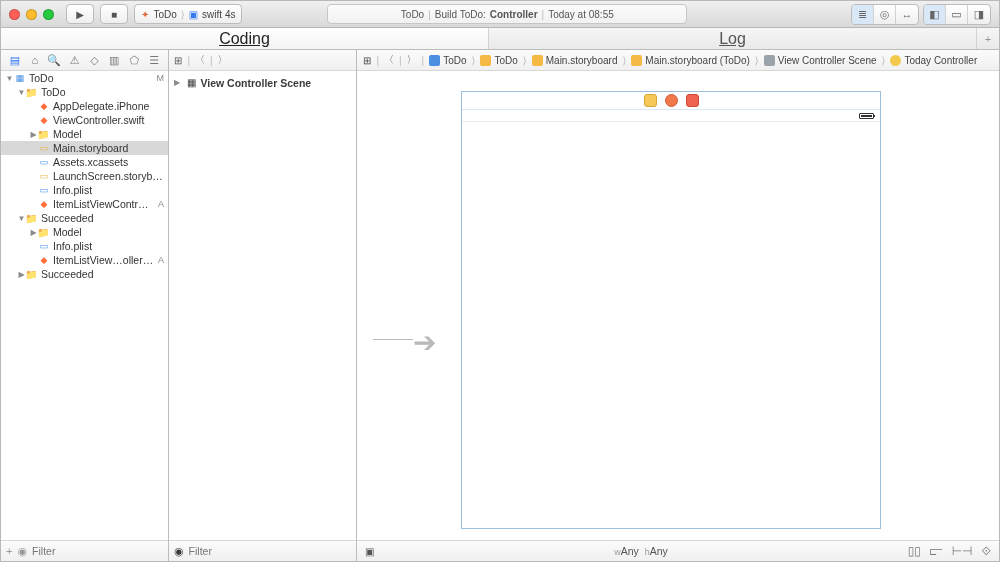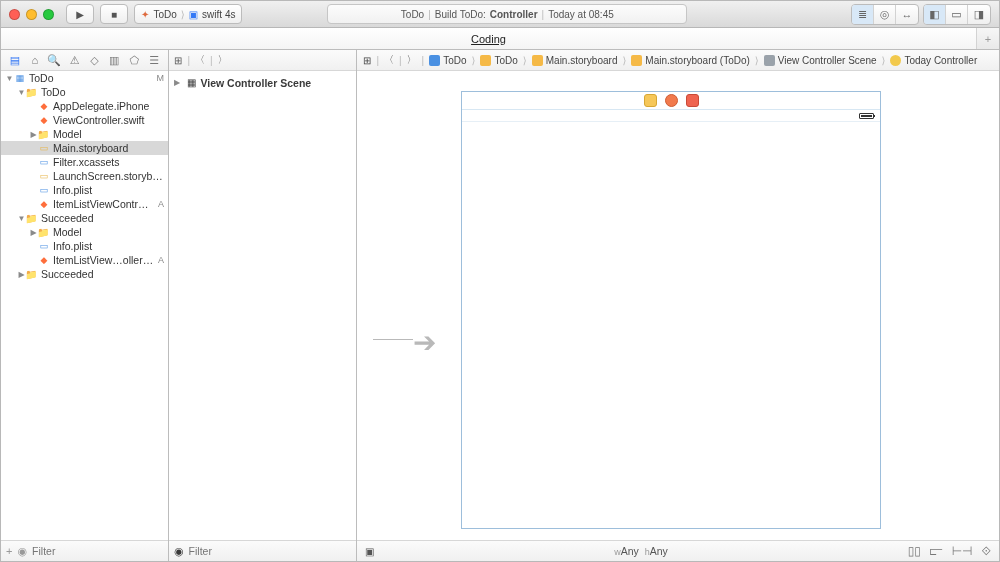"Today at 08:45" span { text: 08:45 -> 08:55 }
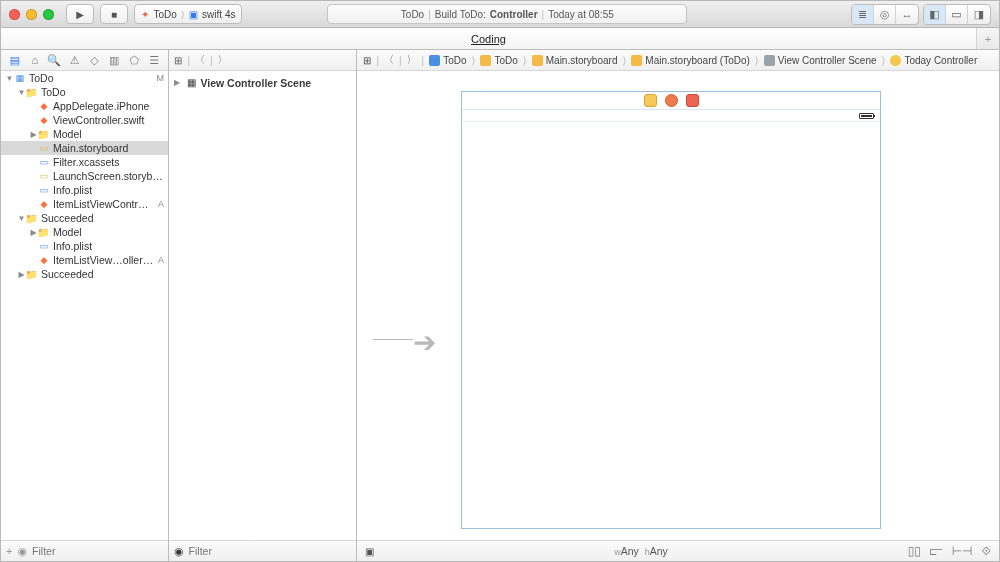"Coding" .tabrow .tab { font-size: 11px -> 16px }
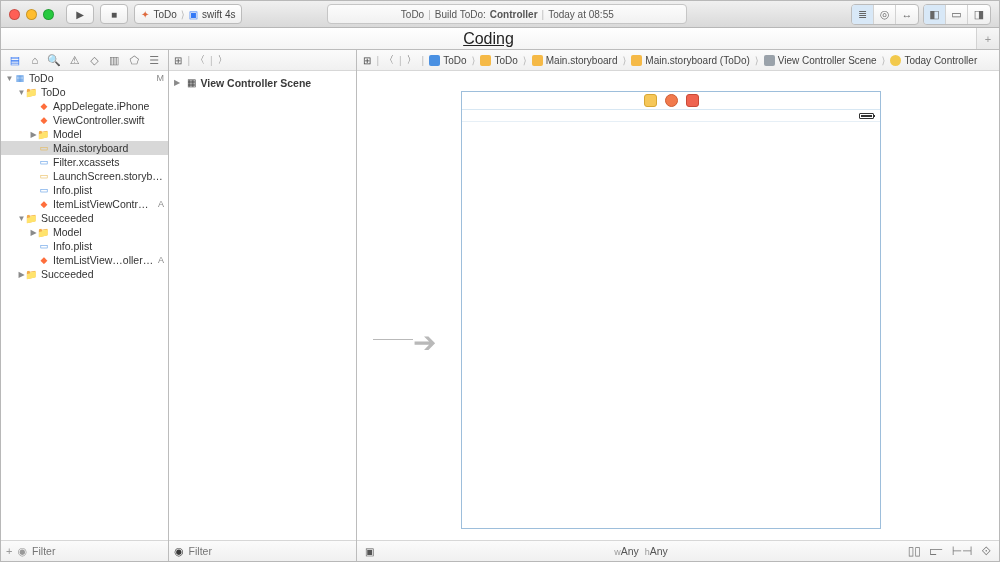"Log" div.tab { html: none -> <div>Log</div> }
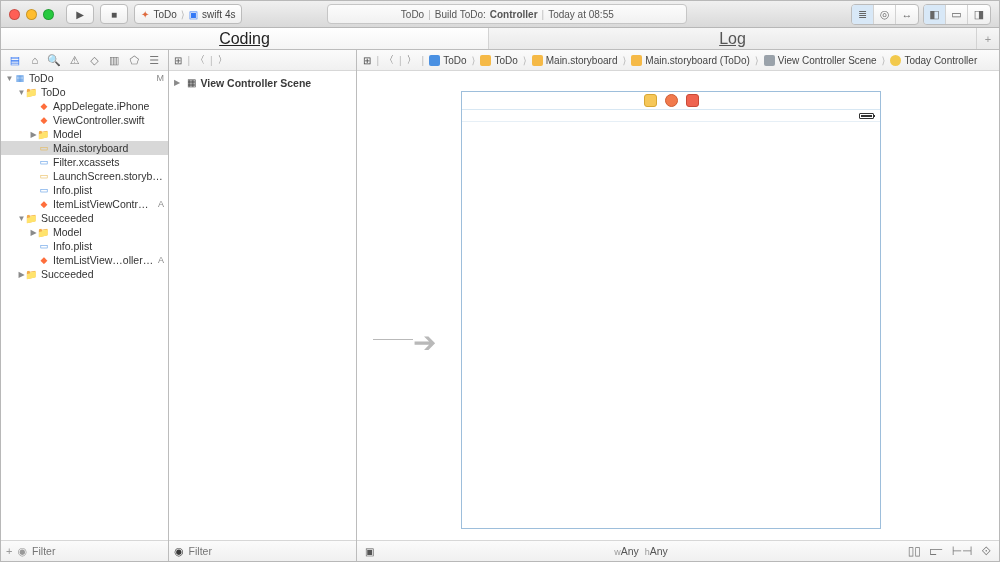"Filter.xcassets" span.label { text: Filter.xcassets -> Assets.xcassets }
